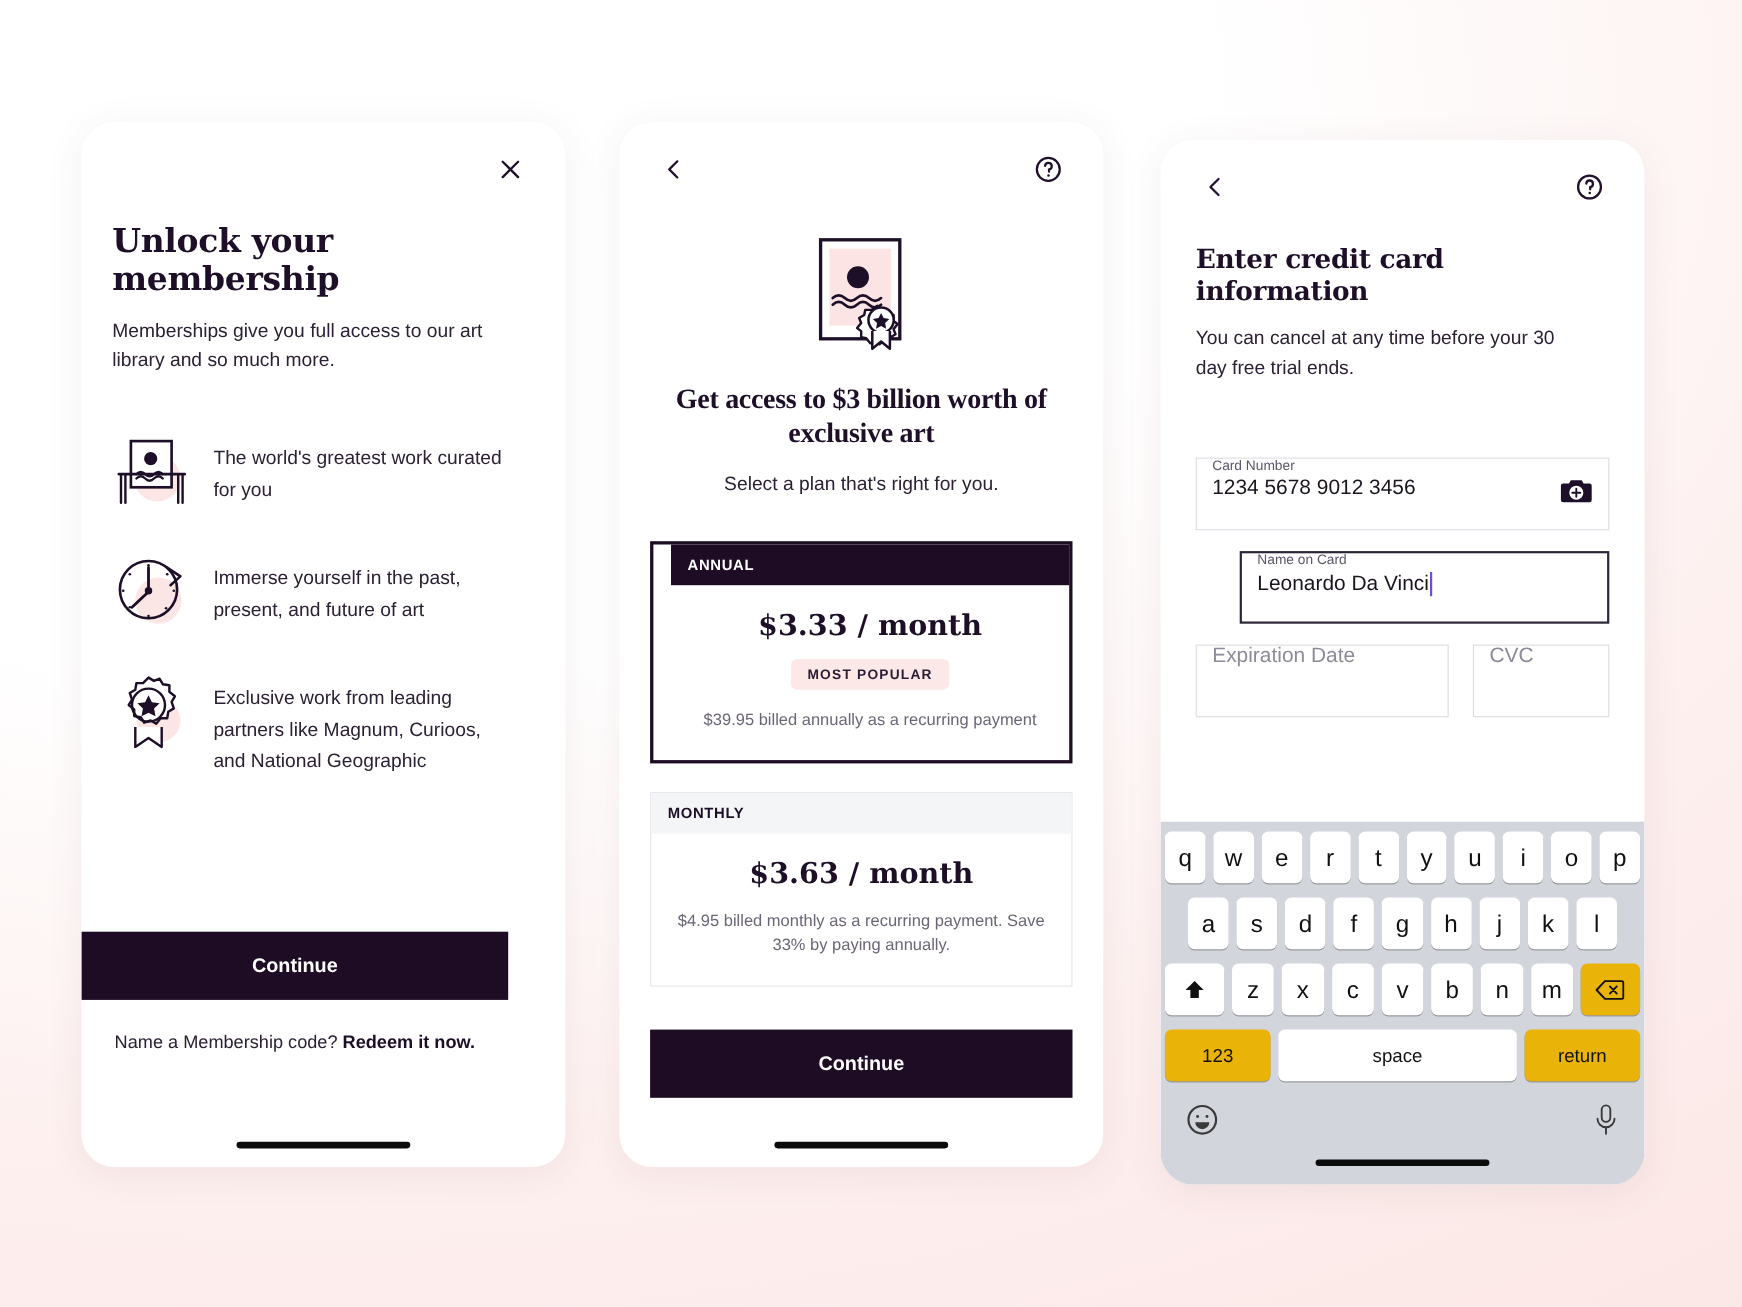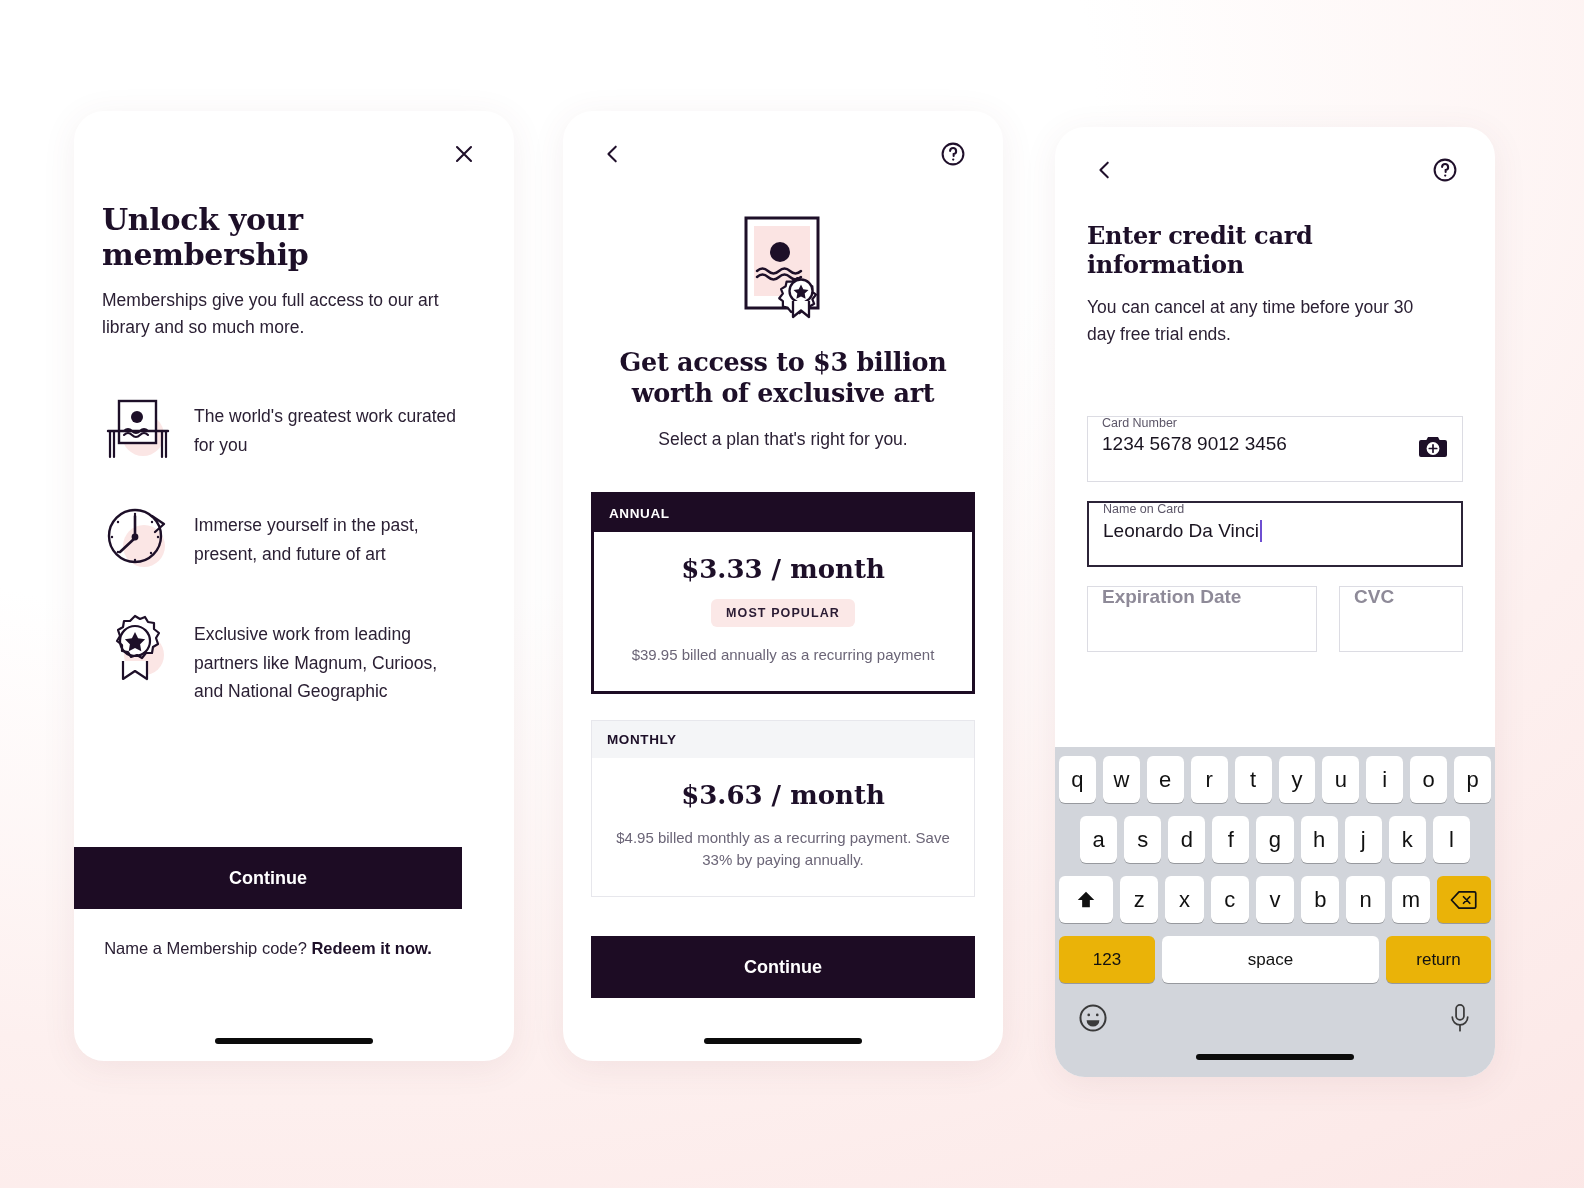"Get access to $3 billion" #p2-title { font-family: none -> Liberation Serif, serif }
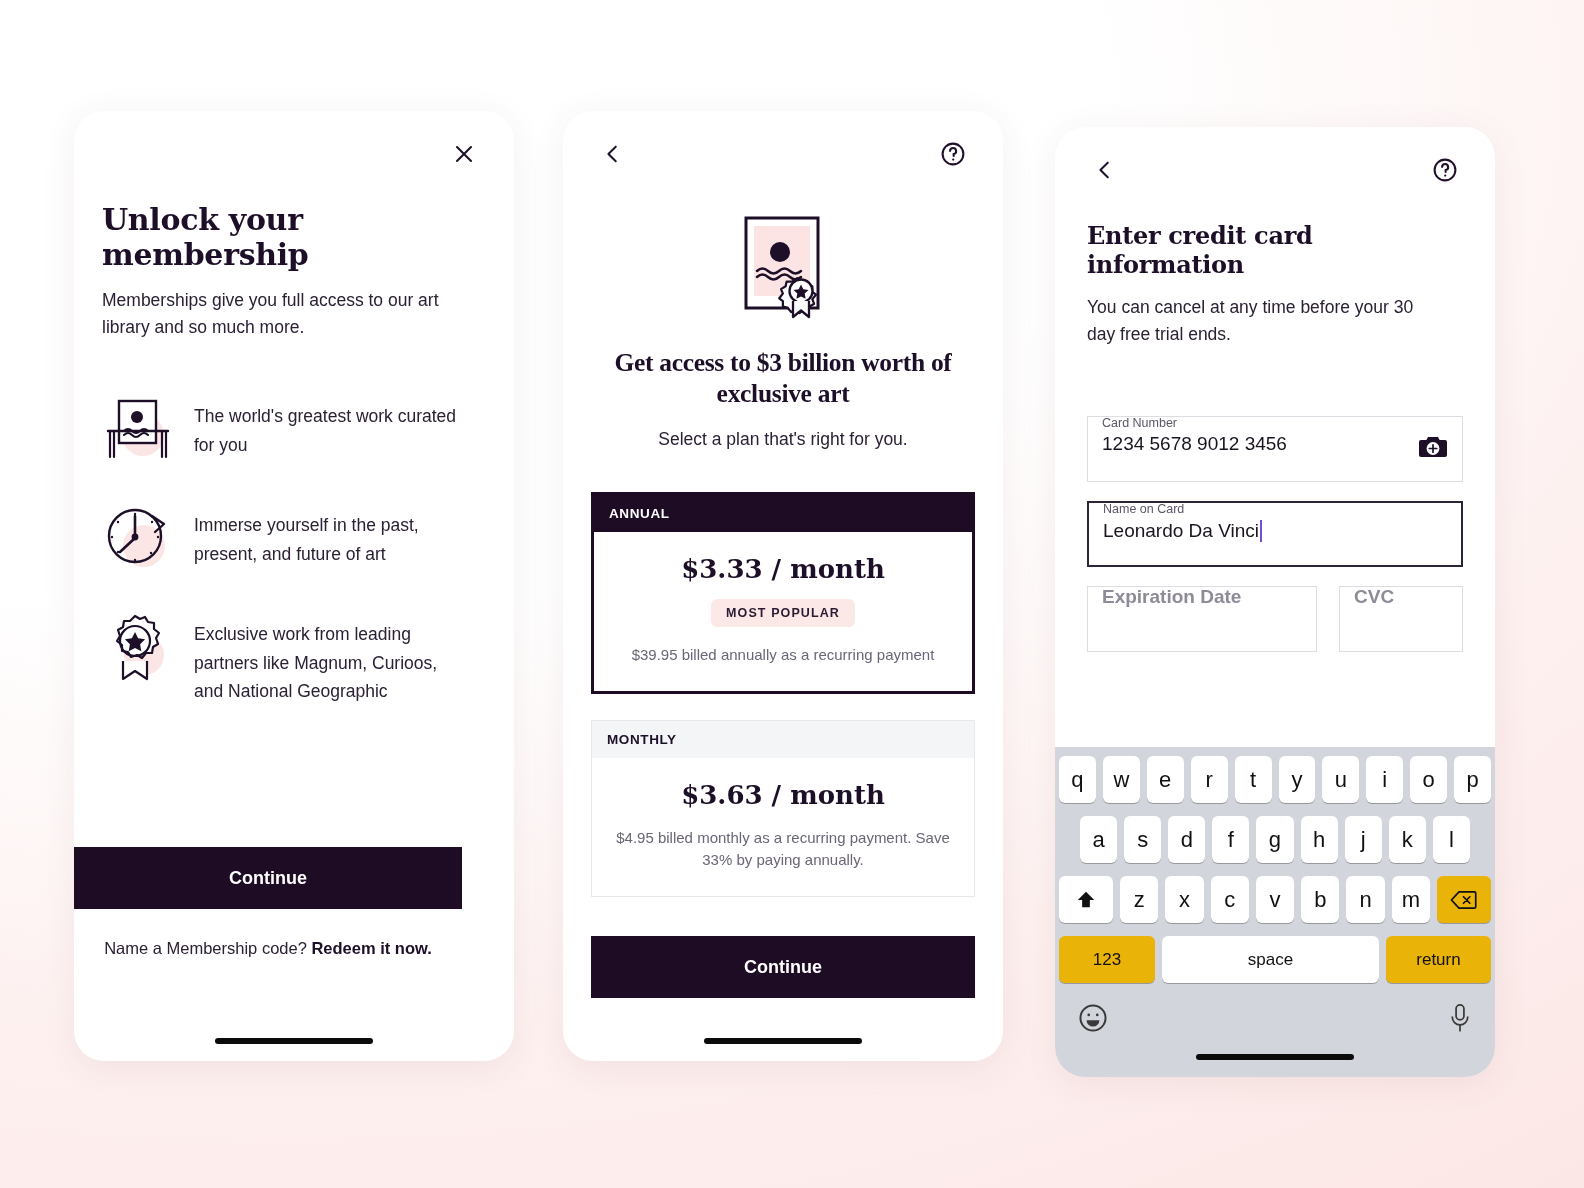"ANNUAL" .plan.selected { padding-left: none -> 16px }
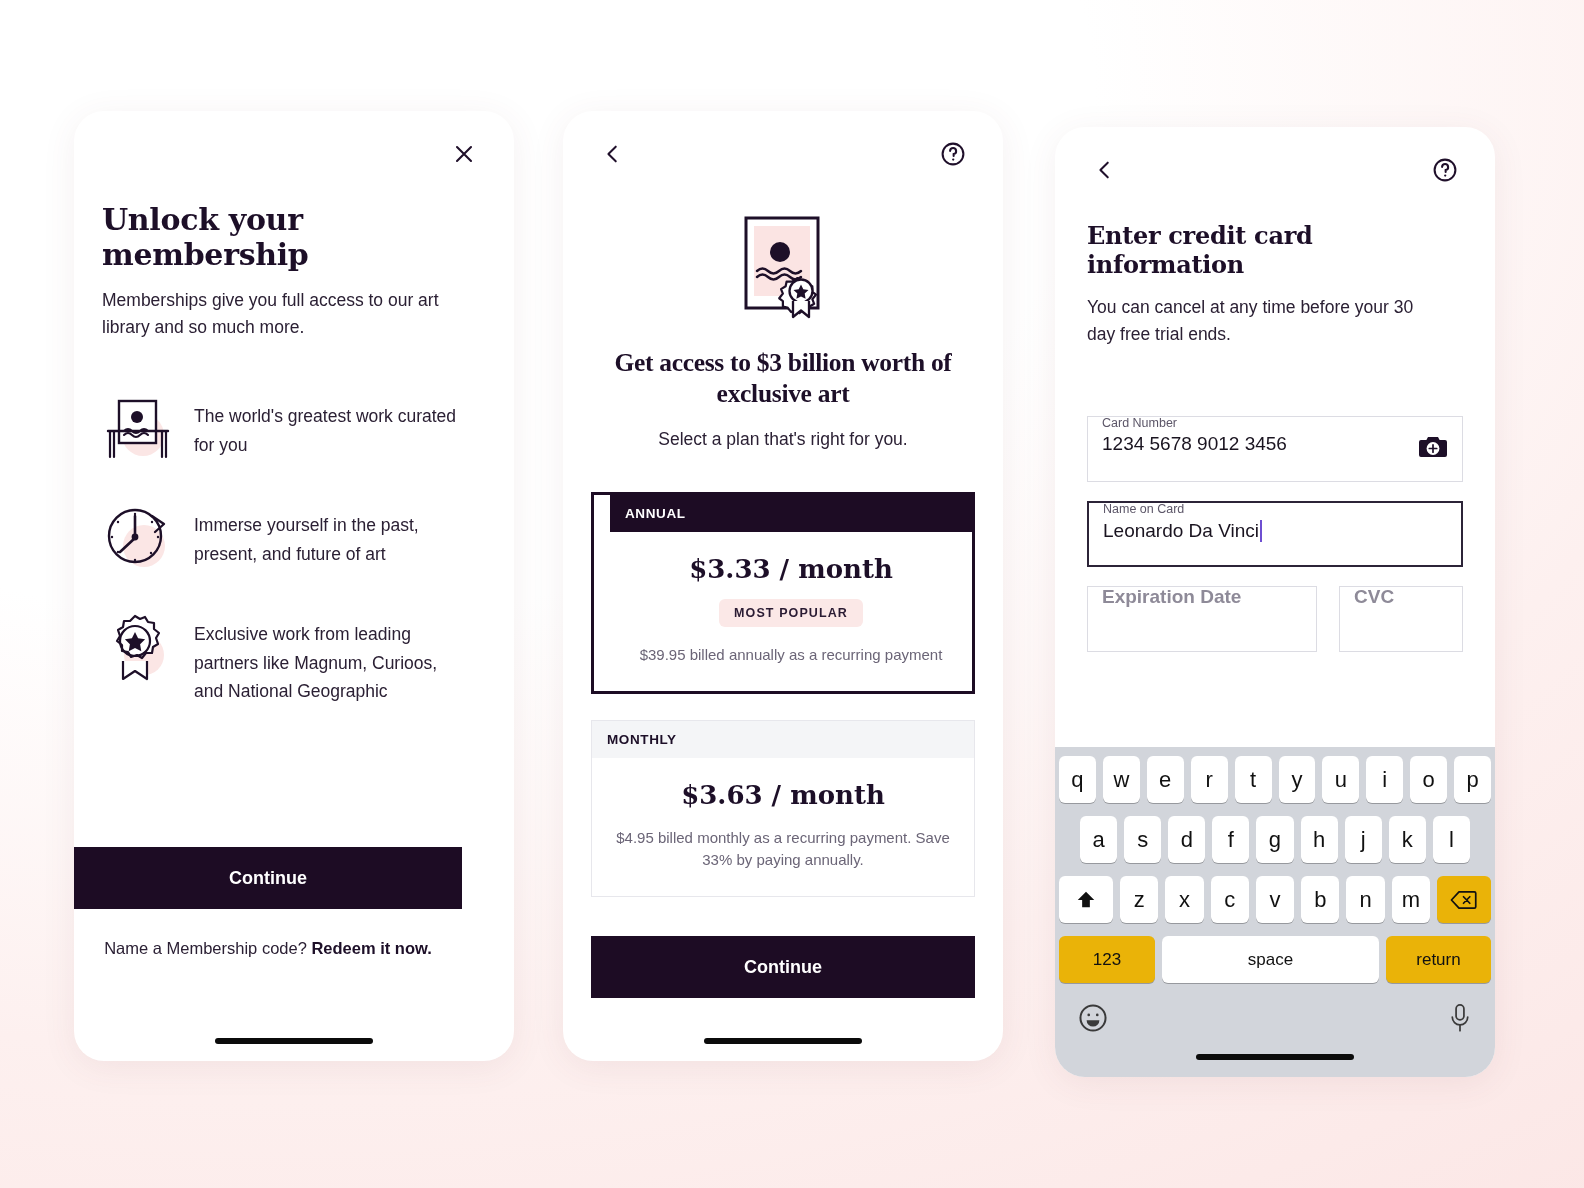"Name on Card" div.field { margin-left: none -> 40px }
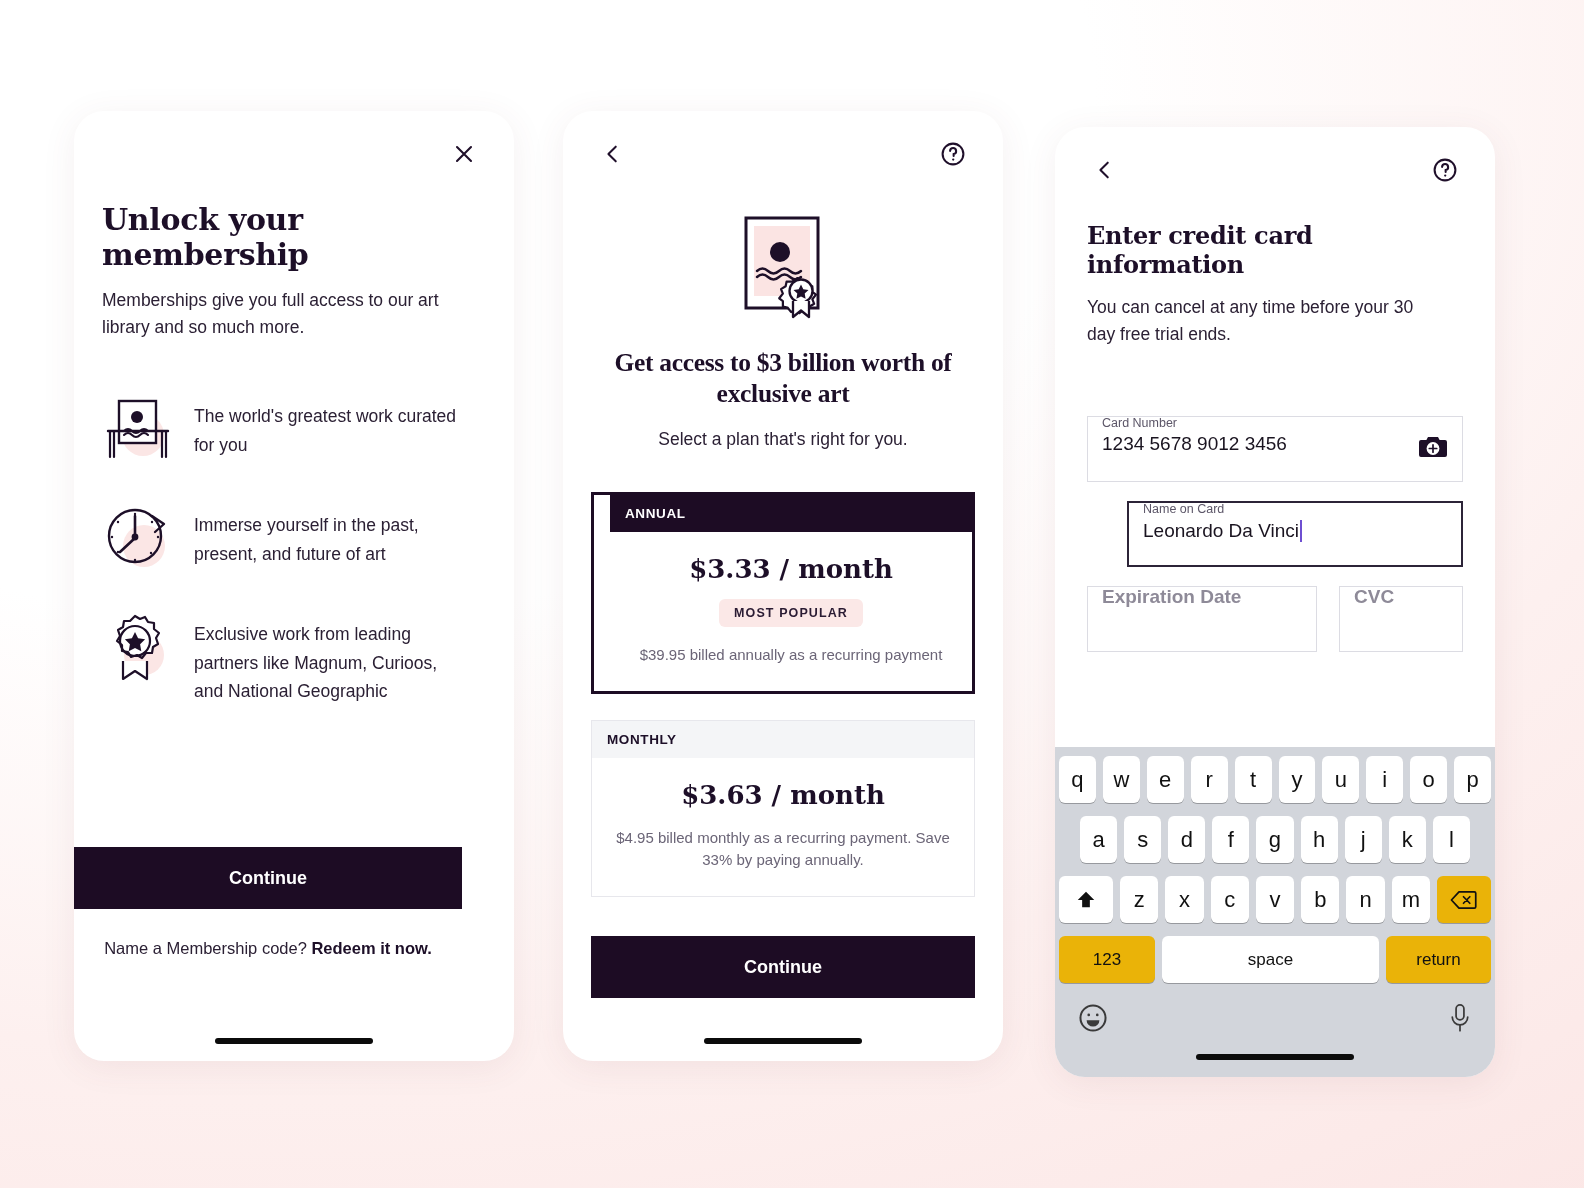"Expiration Date" .field-row { font-weight: bold -> none }
